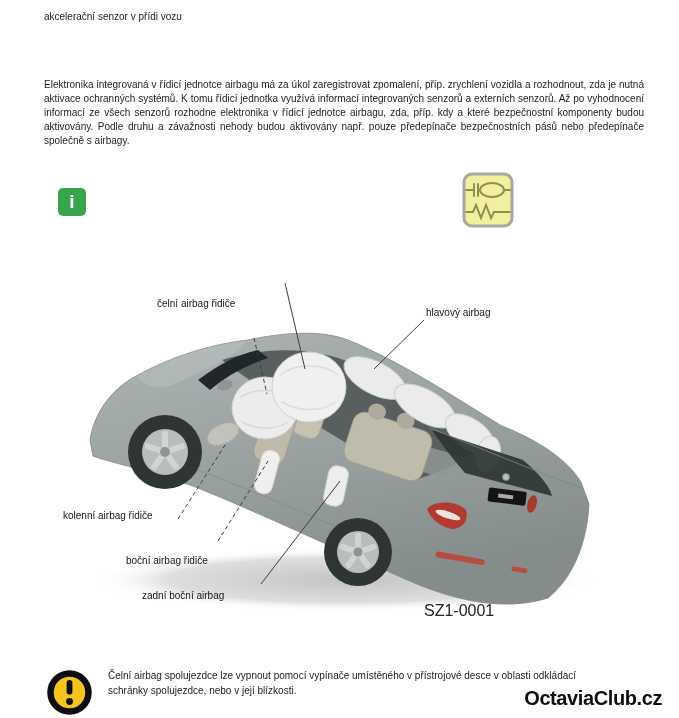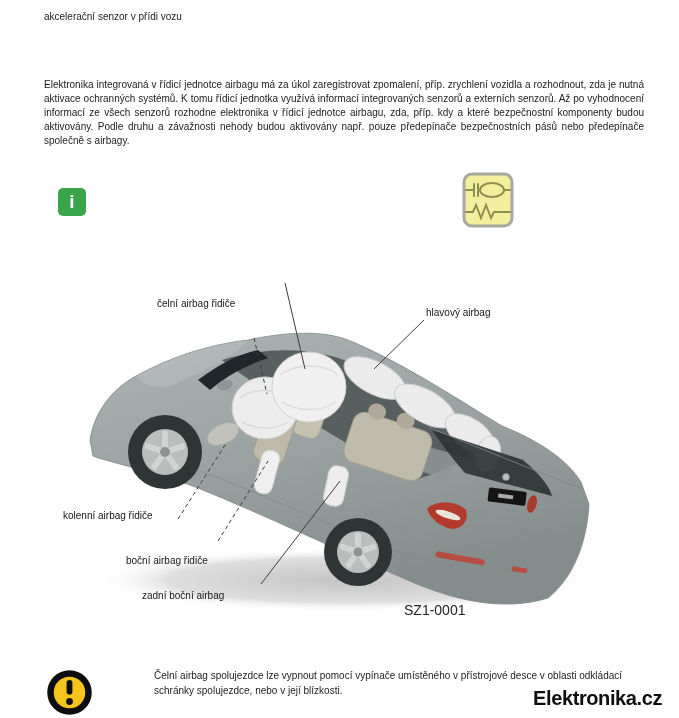"SZ1-0001" #diagram-caption { font-size: 14px -> 16px; left: 404px -> 424px }
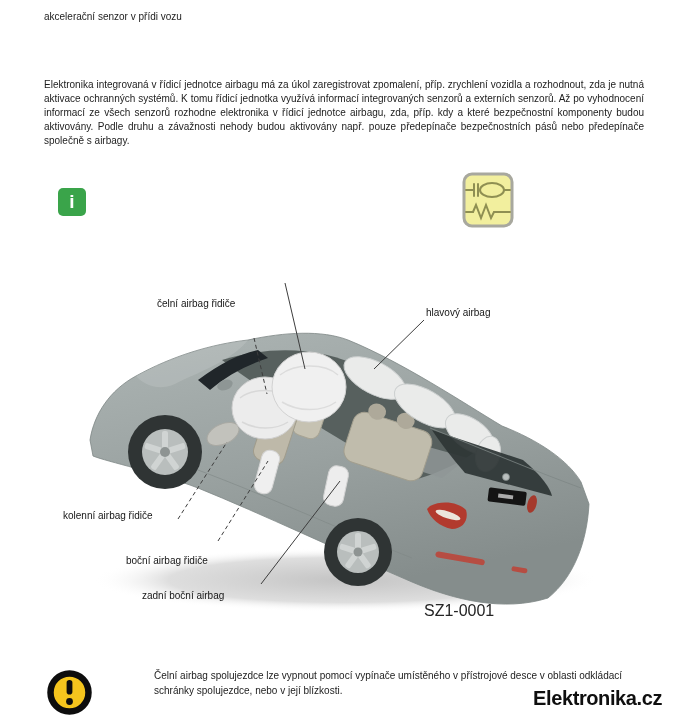"Čelní airbag spolujezdce lze vypnout" #warning-text { margin-left: 46px -> none }
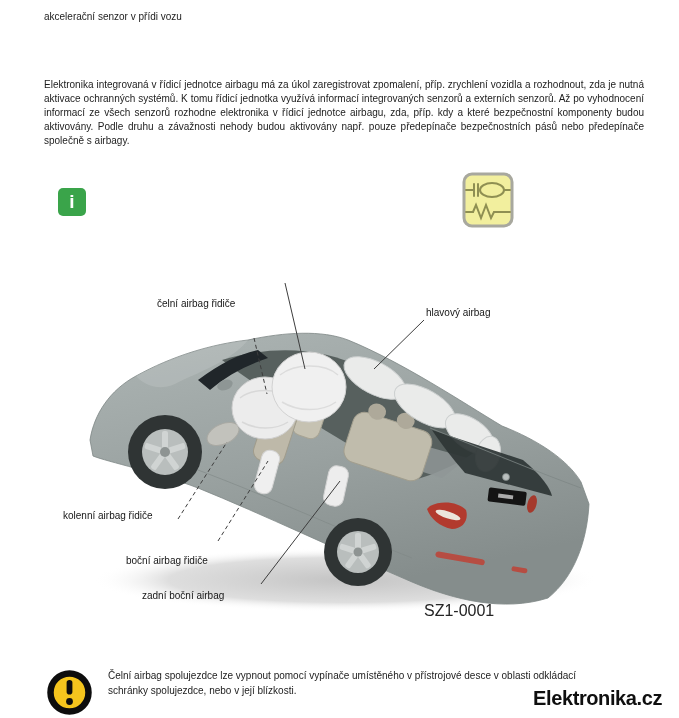"Elektronika.cz" div { text: Elektronika.cz -> OctaviaClub.cz }
